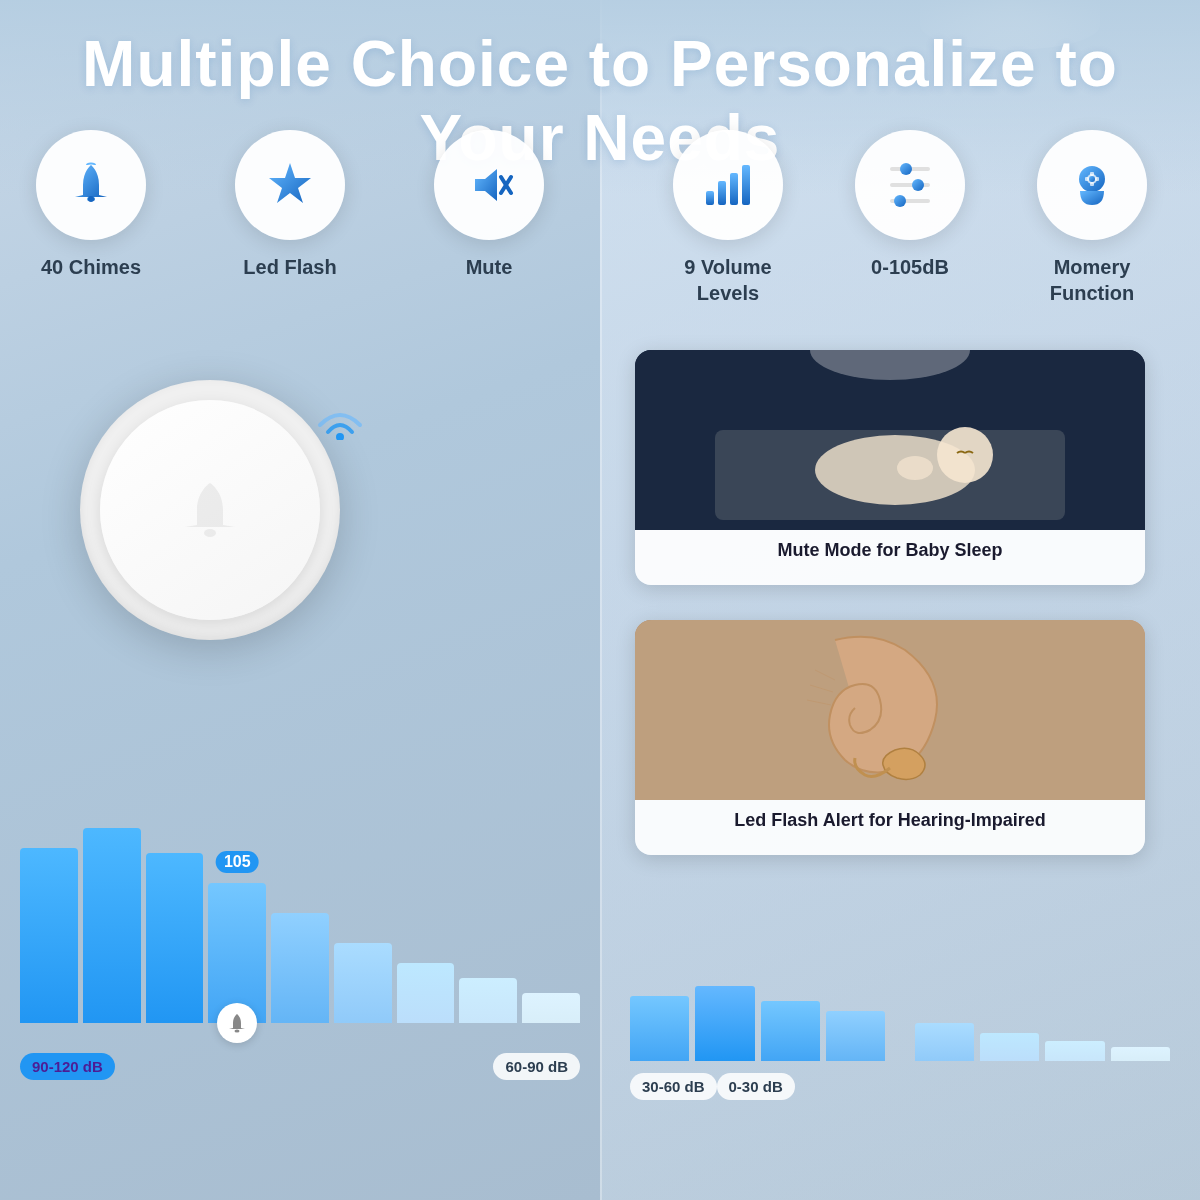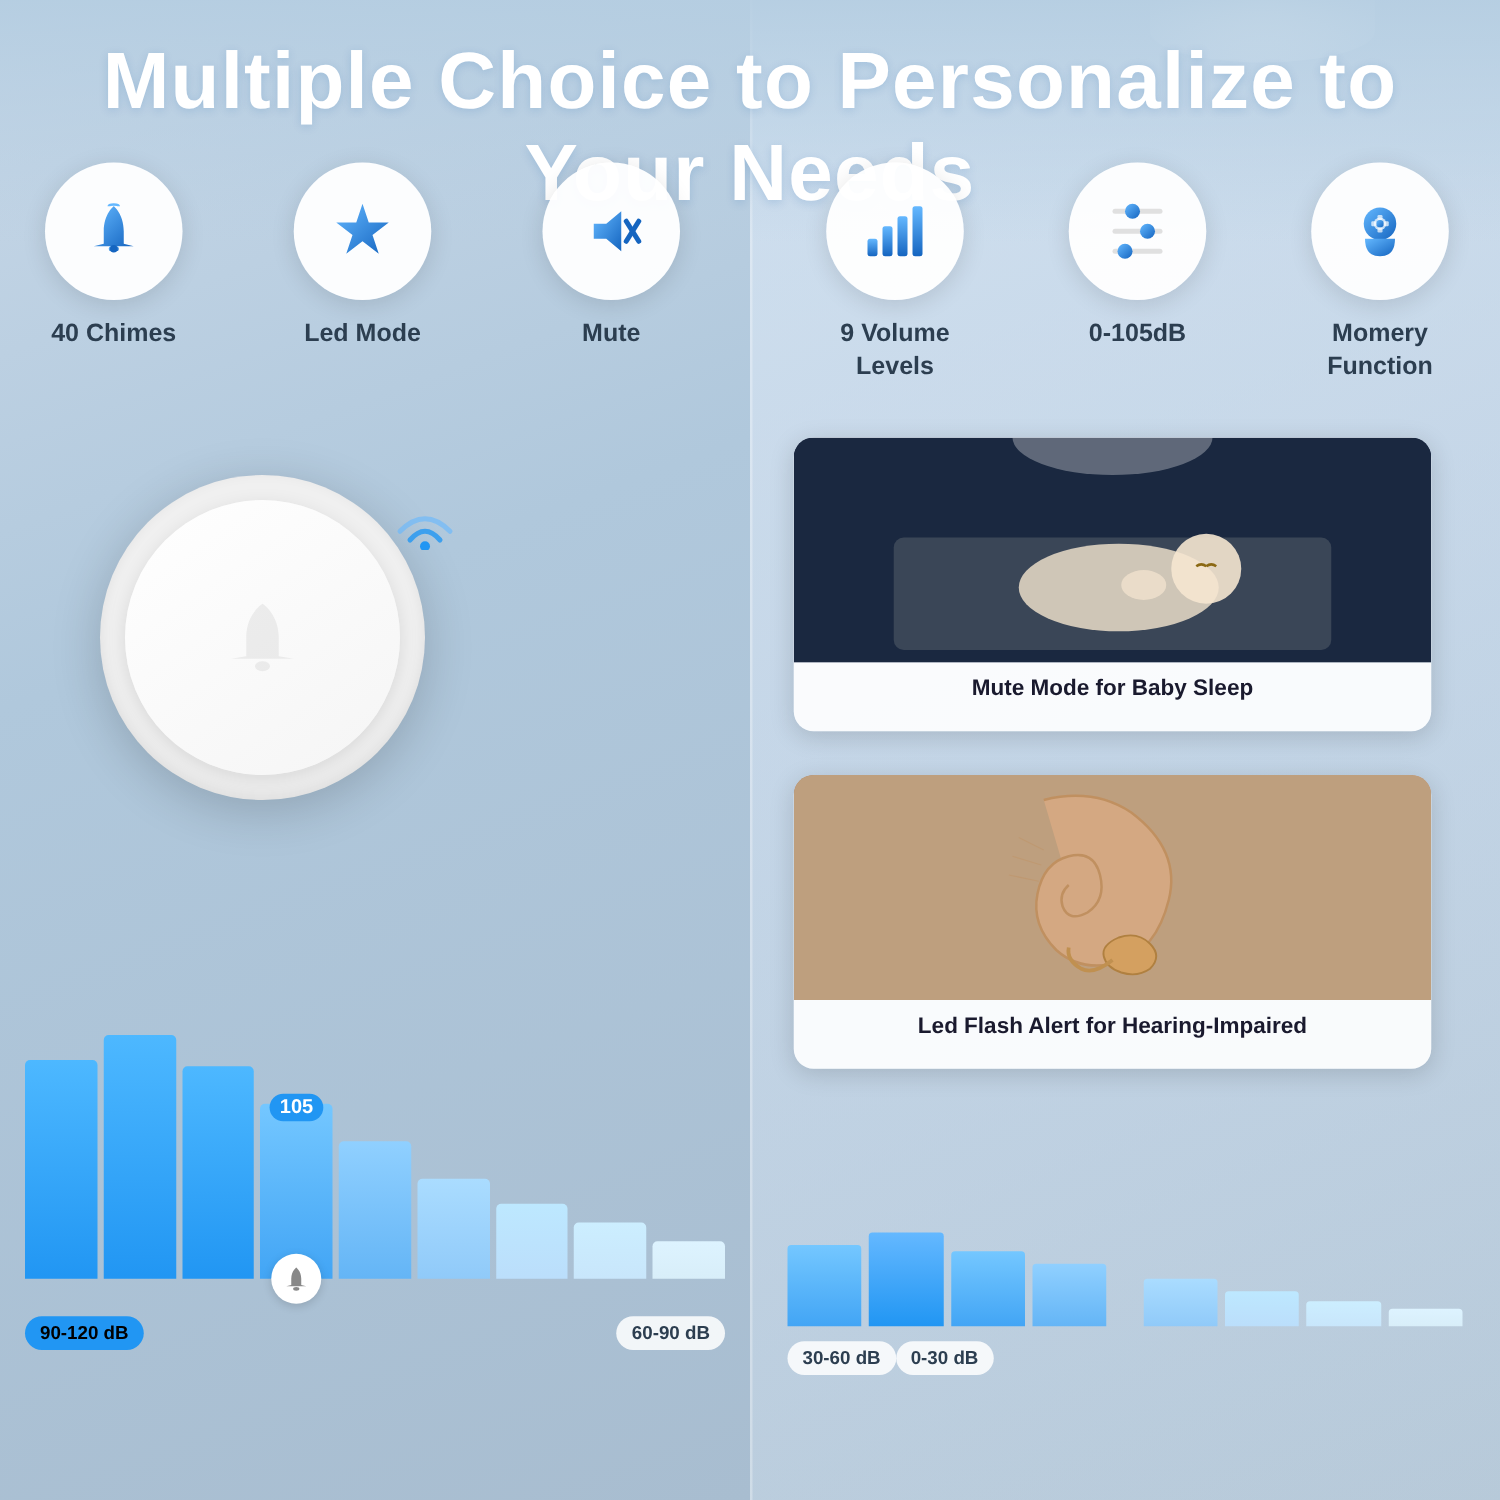"Led Mode" span.feature-label { text: Mode -> Flash }
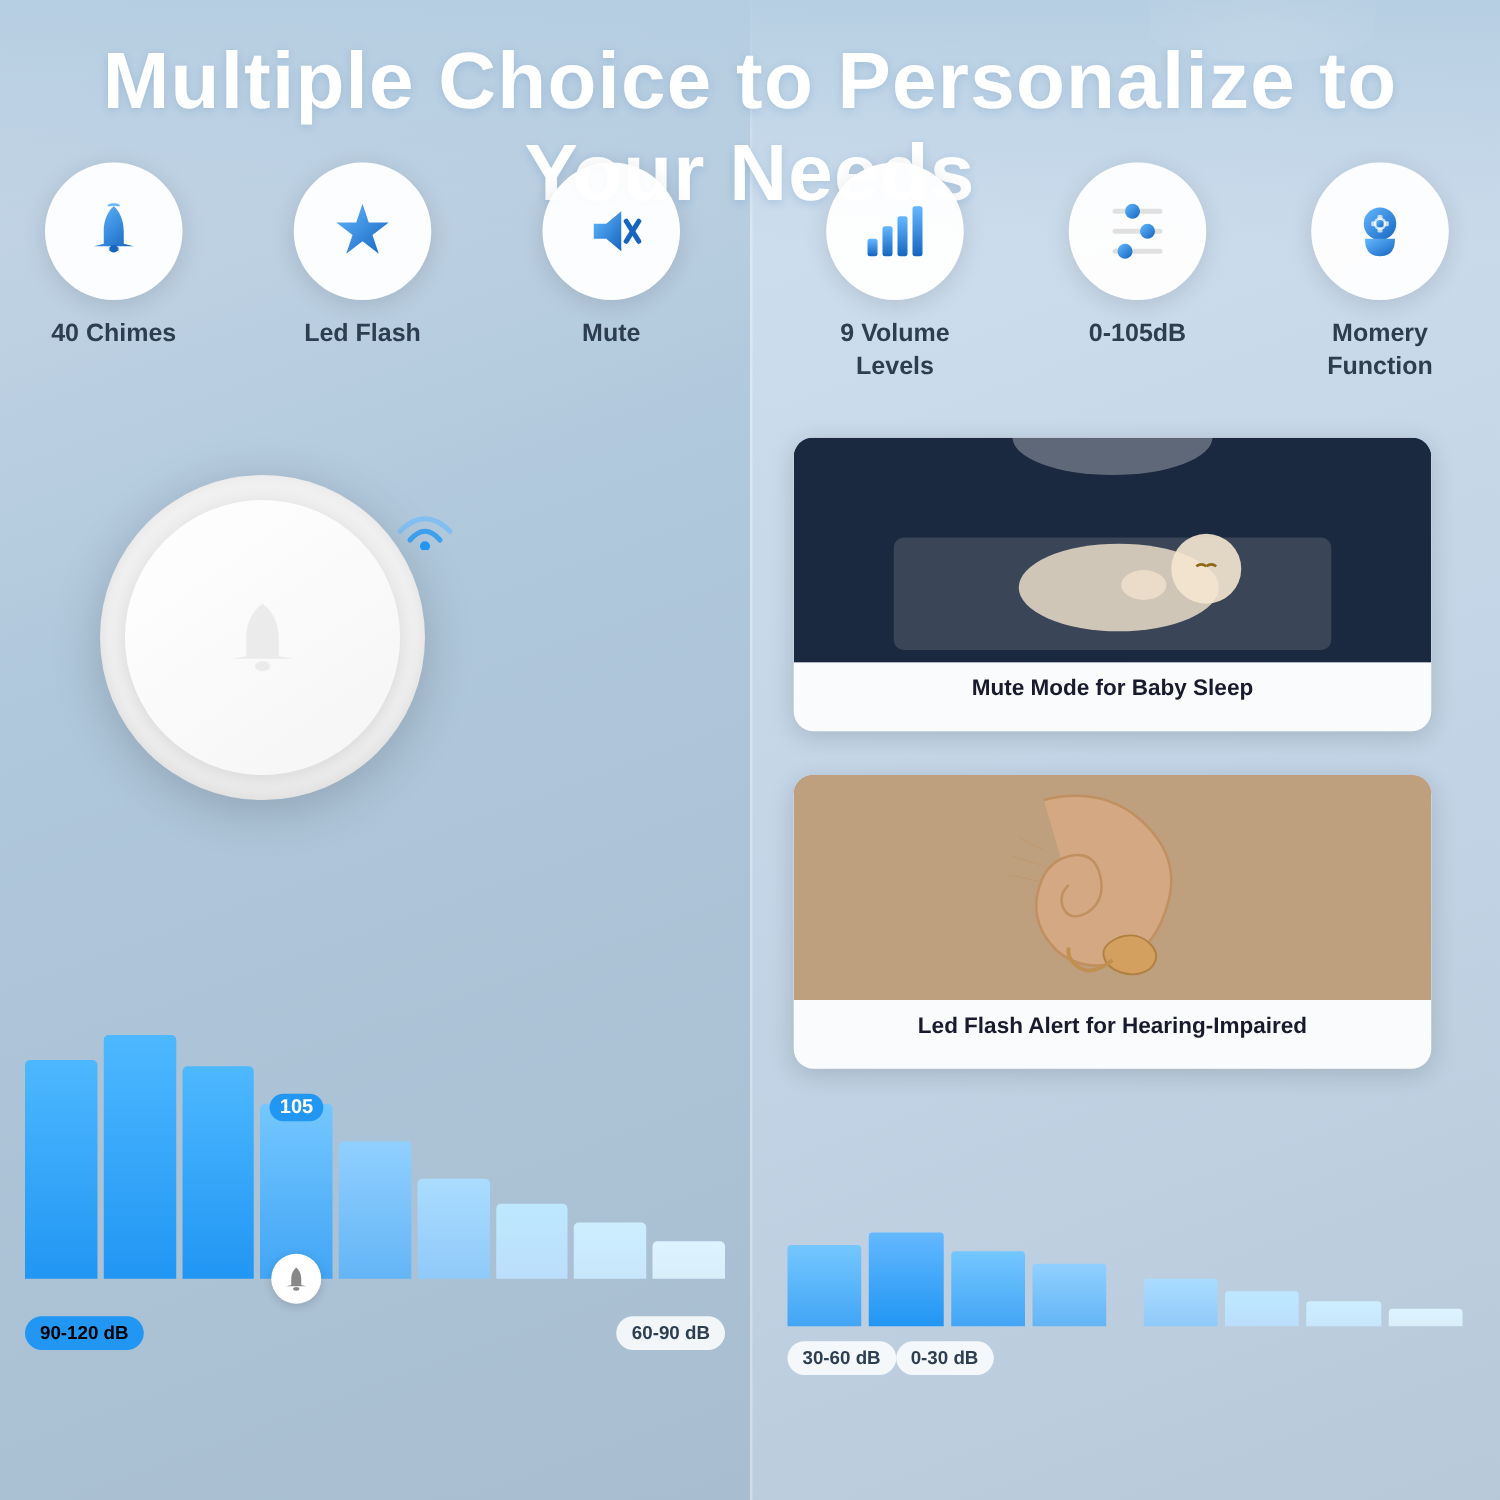"9 Volume" .features-row-right { gap: 24px -> 12px }
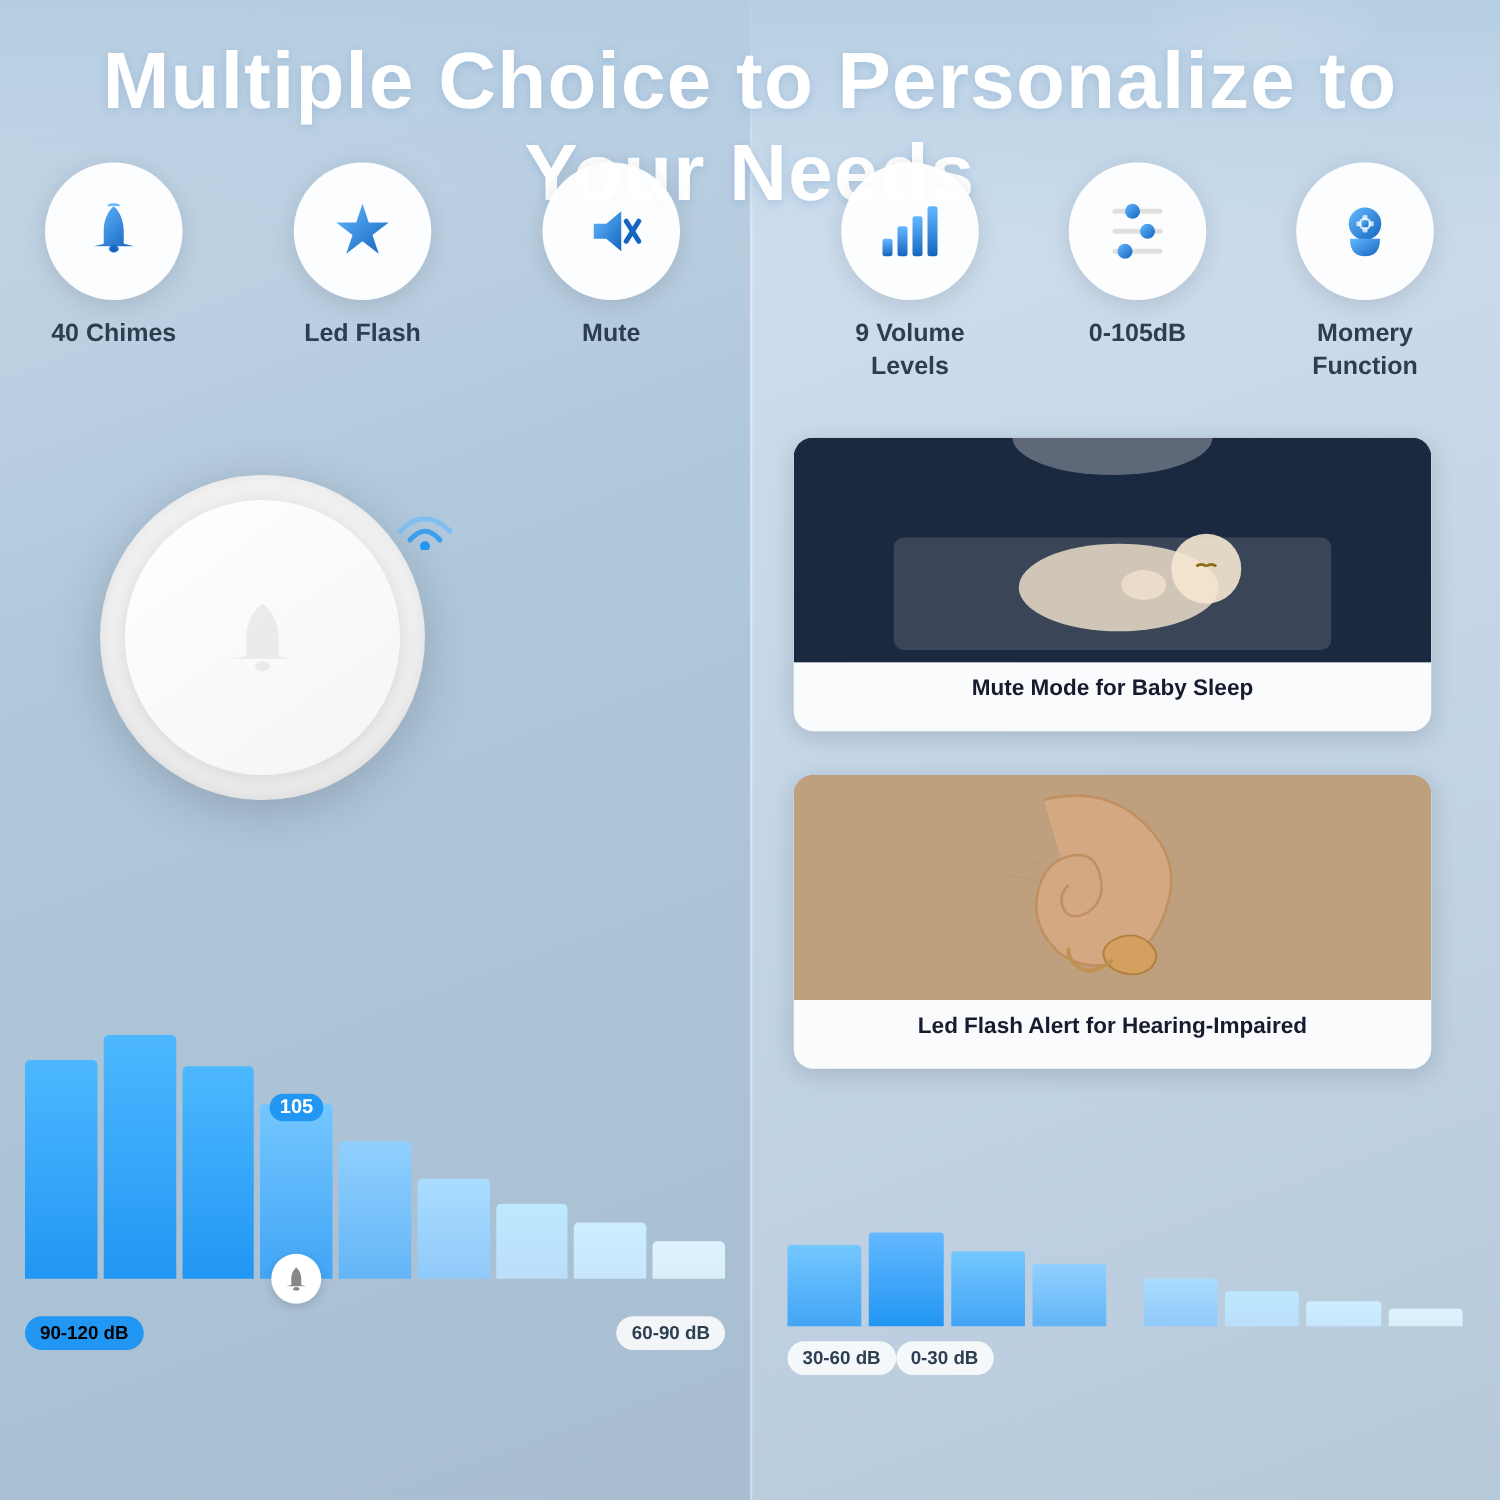"105" .bar-label-105 { margin-top: 24px -> none }
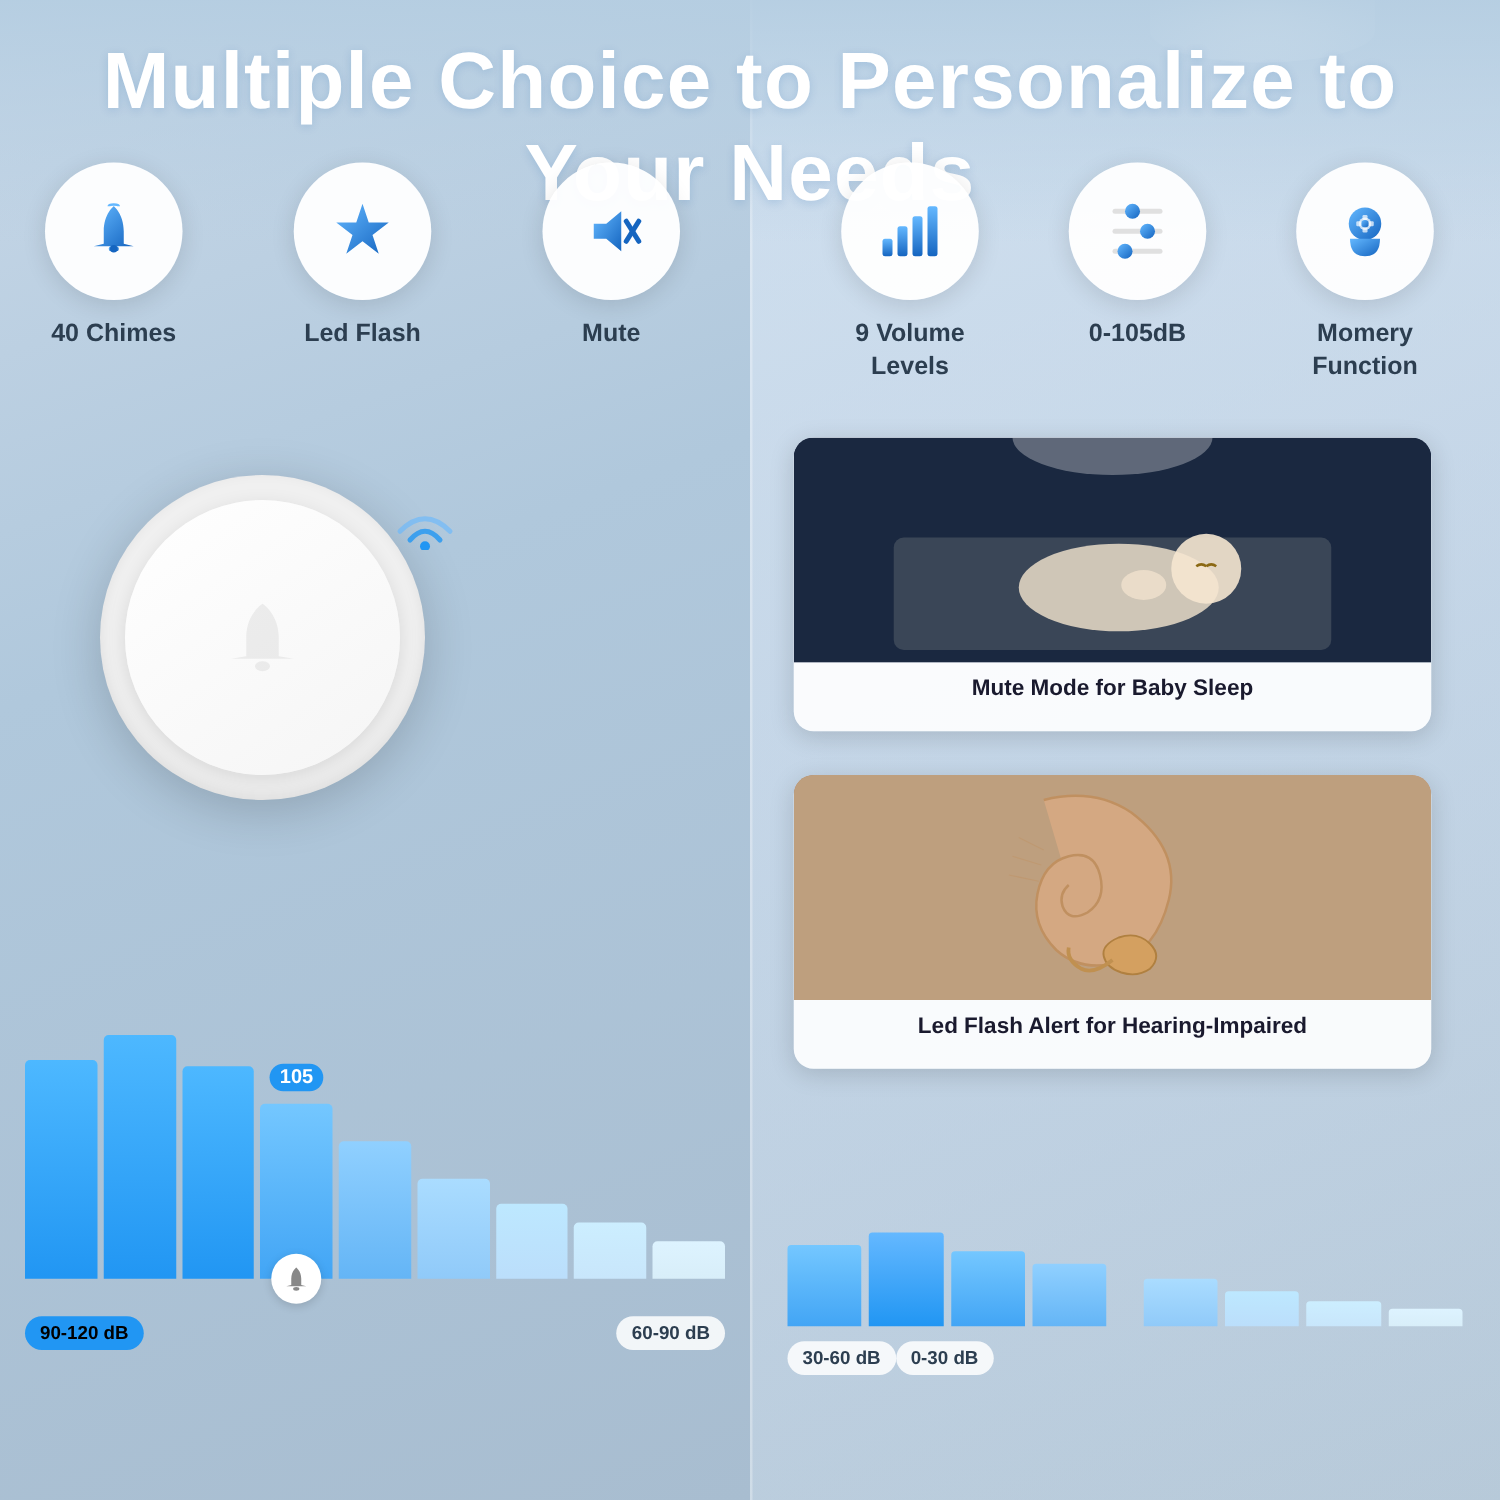"90-120 dB" .db-label-pill.highlight { color: #000000 -> #4c1d95 }
